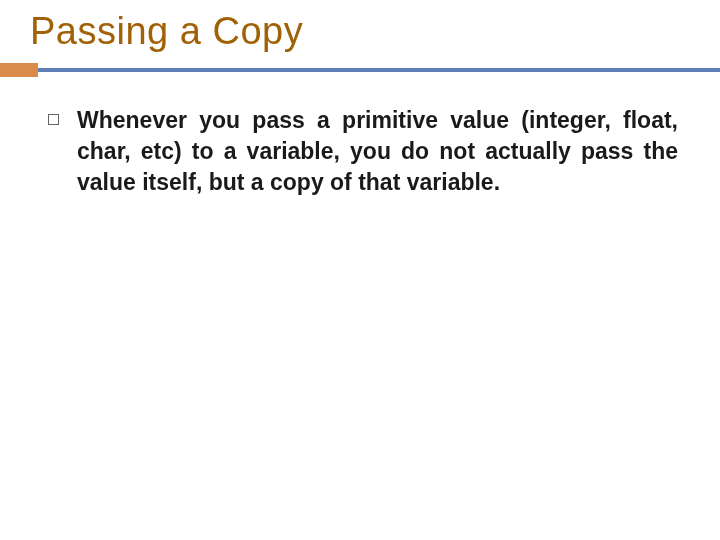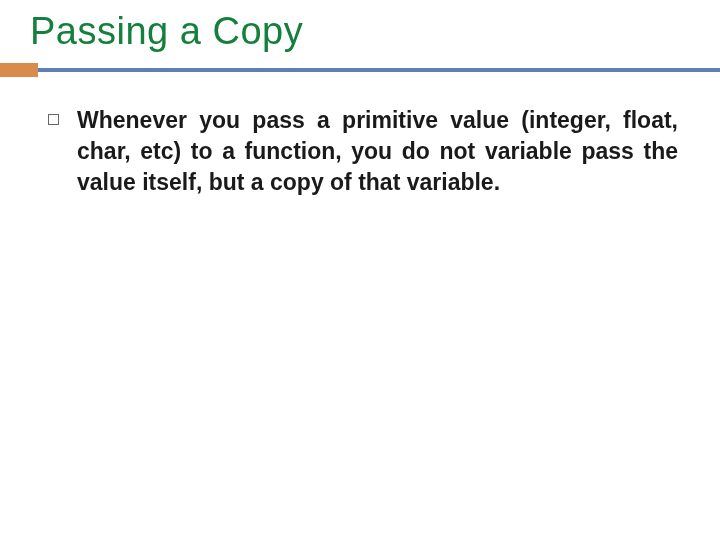"Passing a Copy" .title { color: #15803d -> #a16207 }
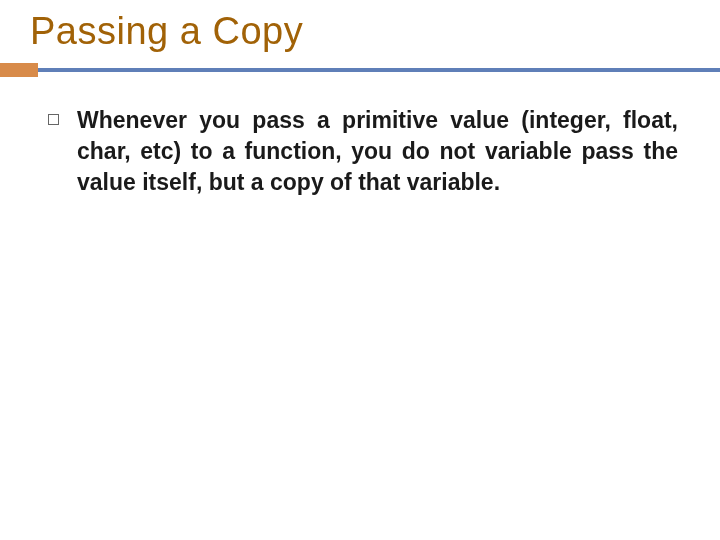"Whenever you pass a primitive" div.bullet-text { text: function, you do not variable -> variable, you do not actually }
